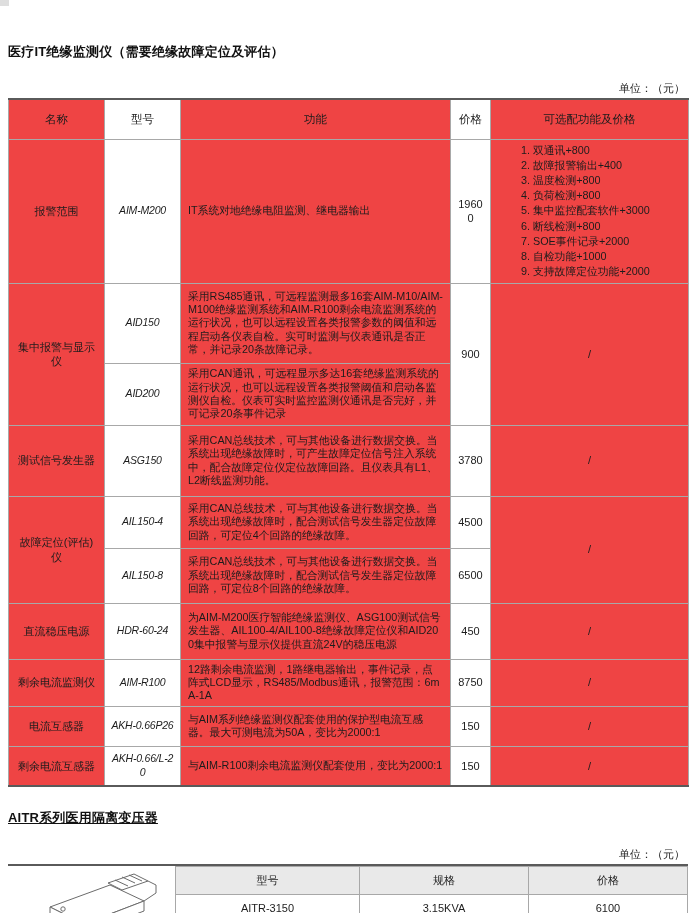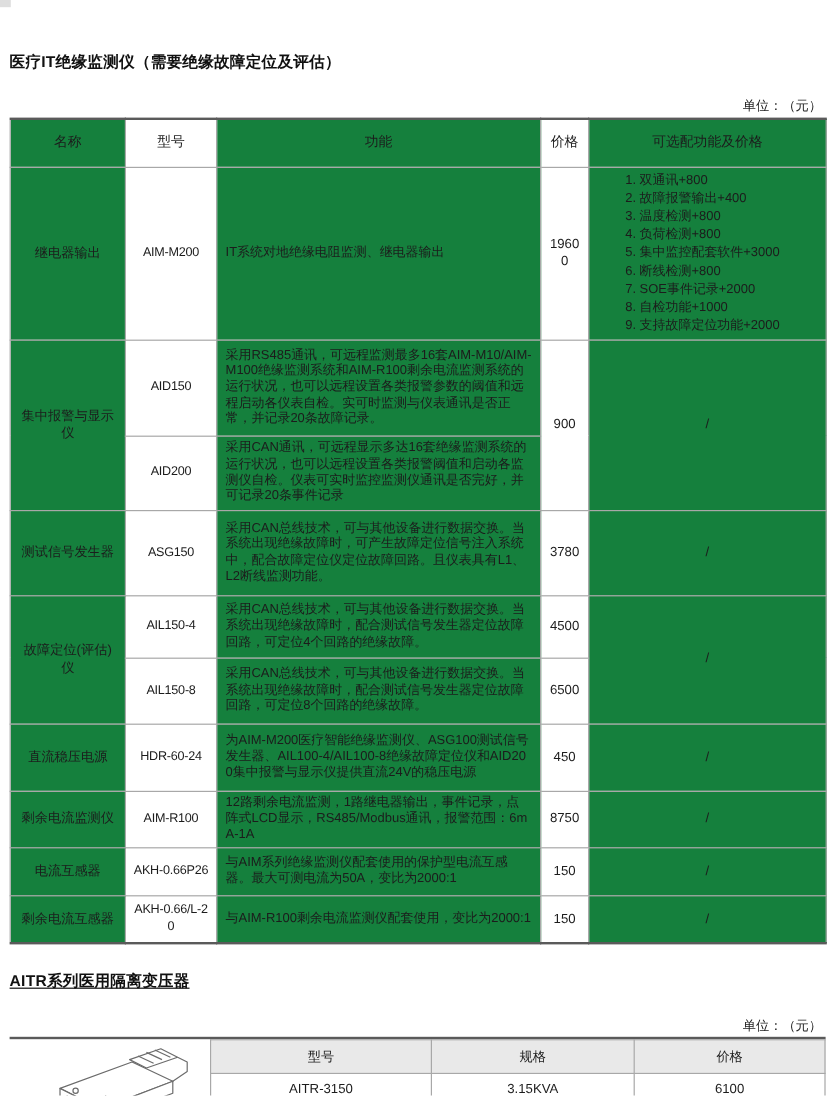"名称" .t1 td.g { background: #15803d -> #ef4444 }
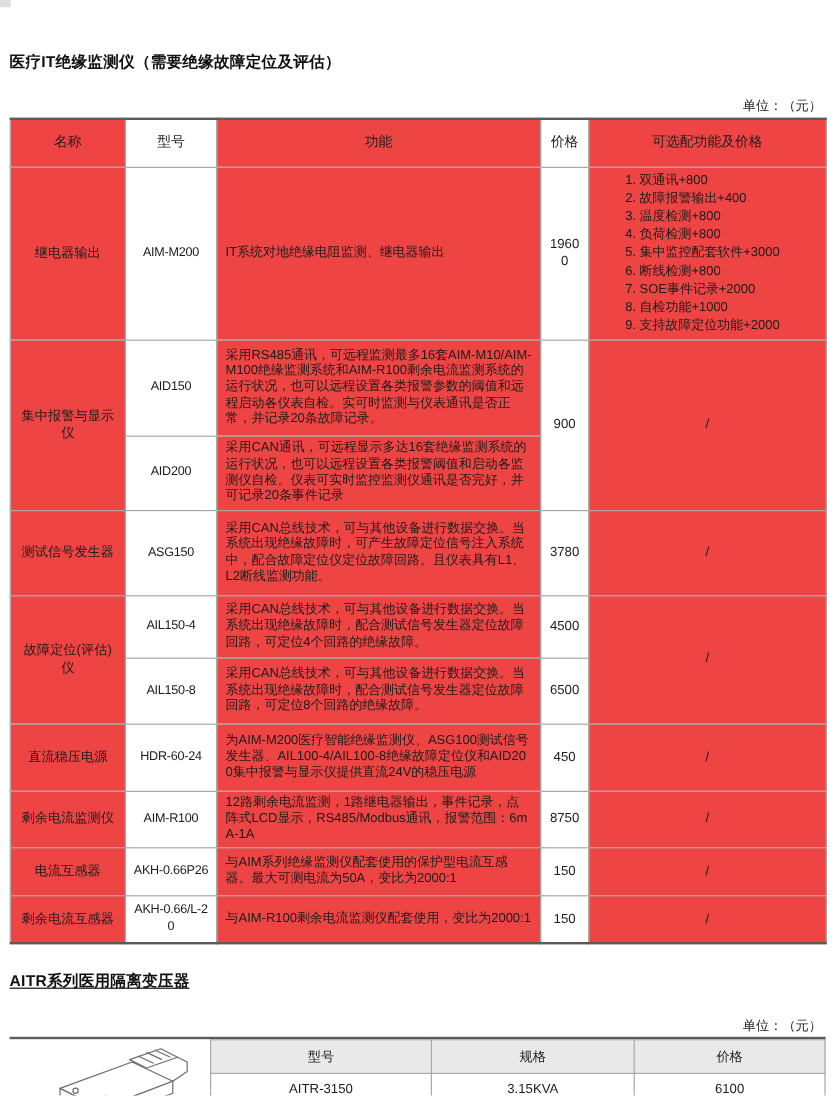"继电器输出" td.g { text: 继电器输出 -> 报警范围 }
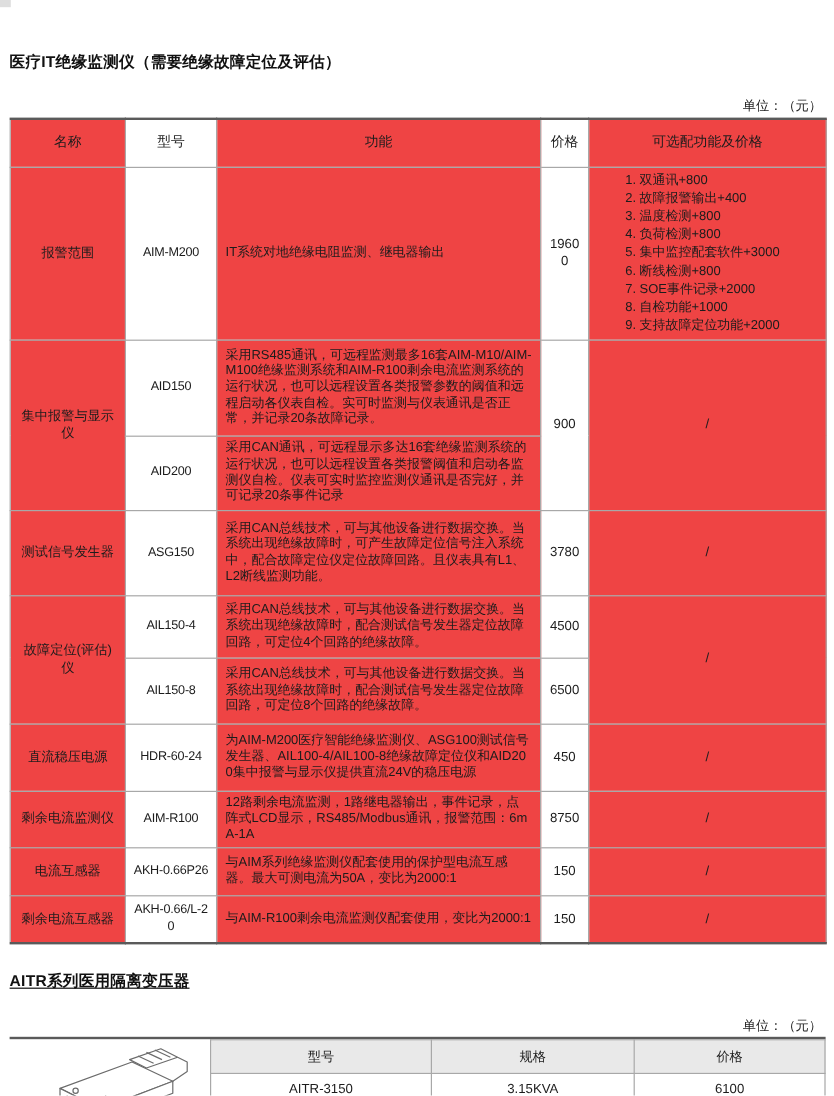"AIM-M200" .t1 td.cmodel { font-style: none -> italic }
